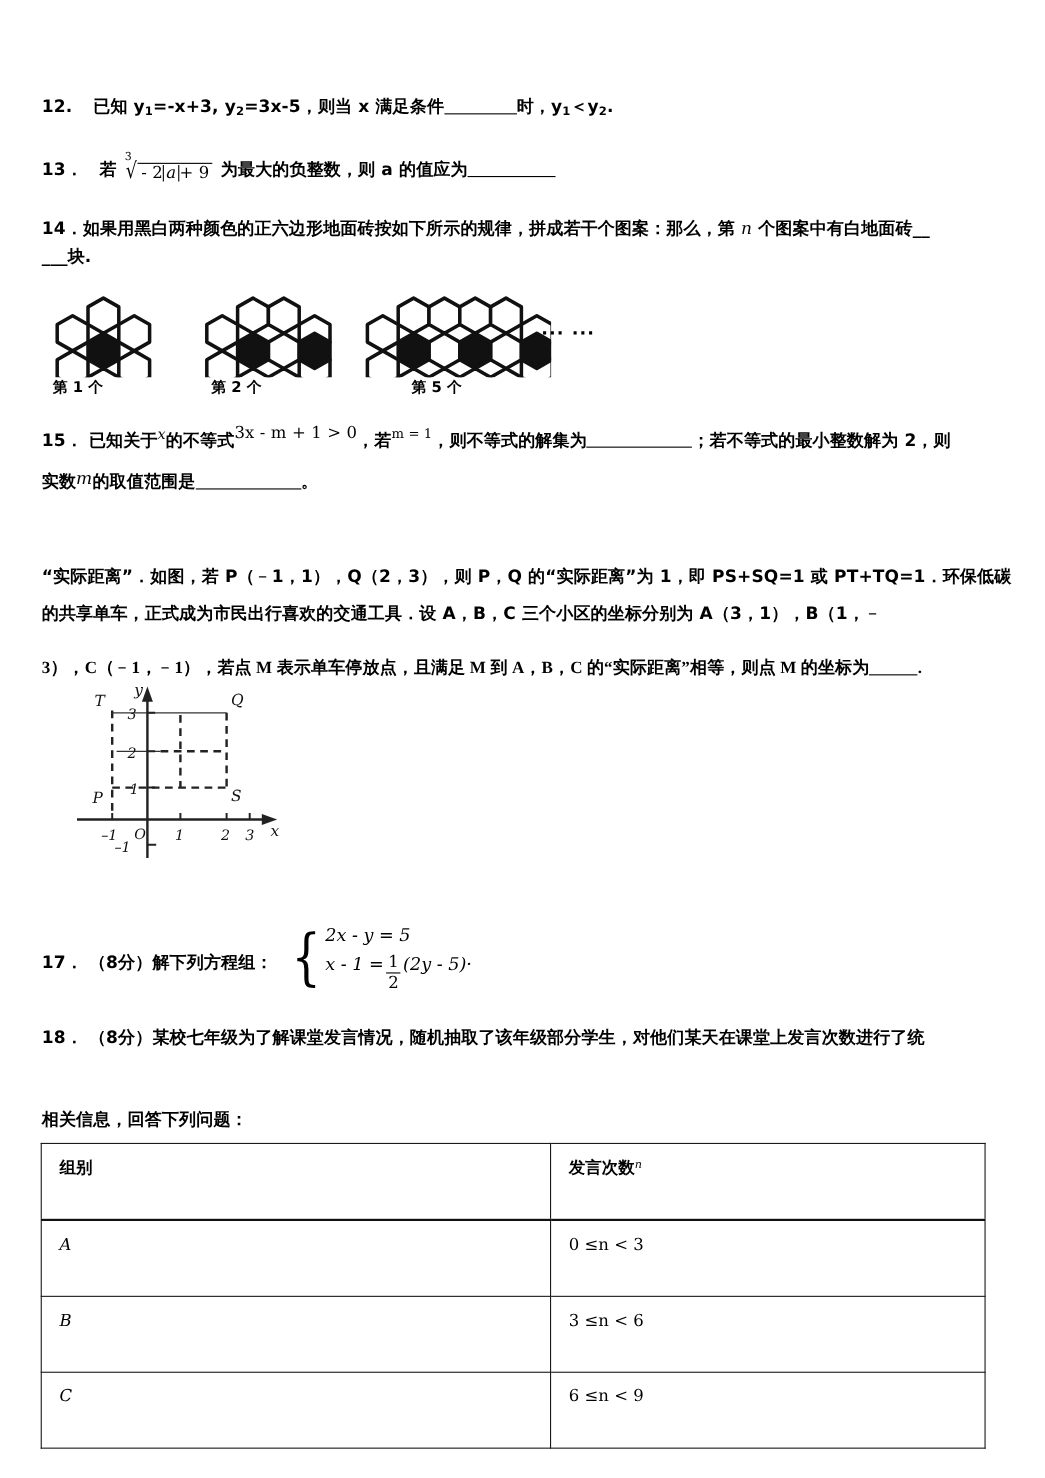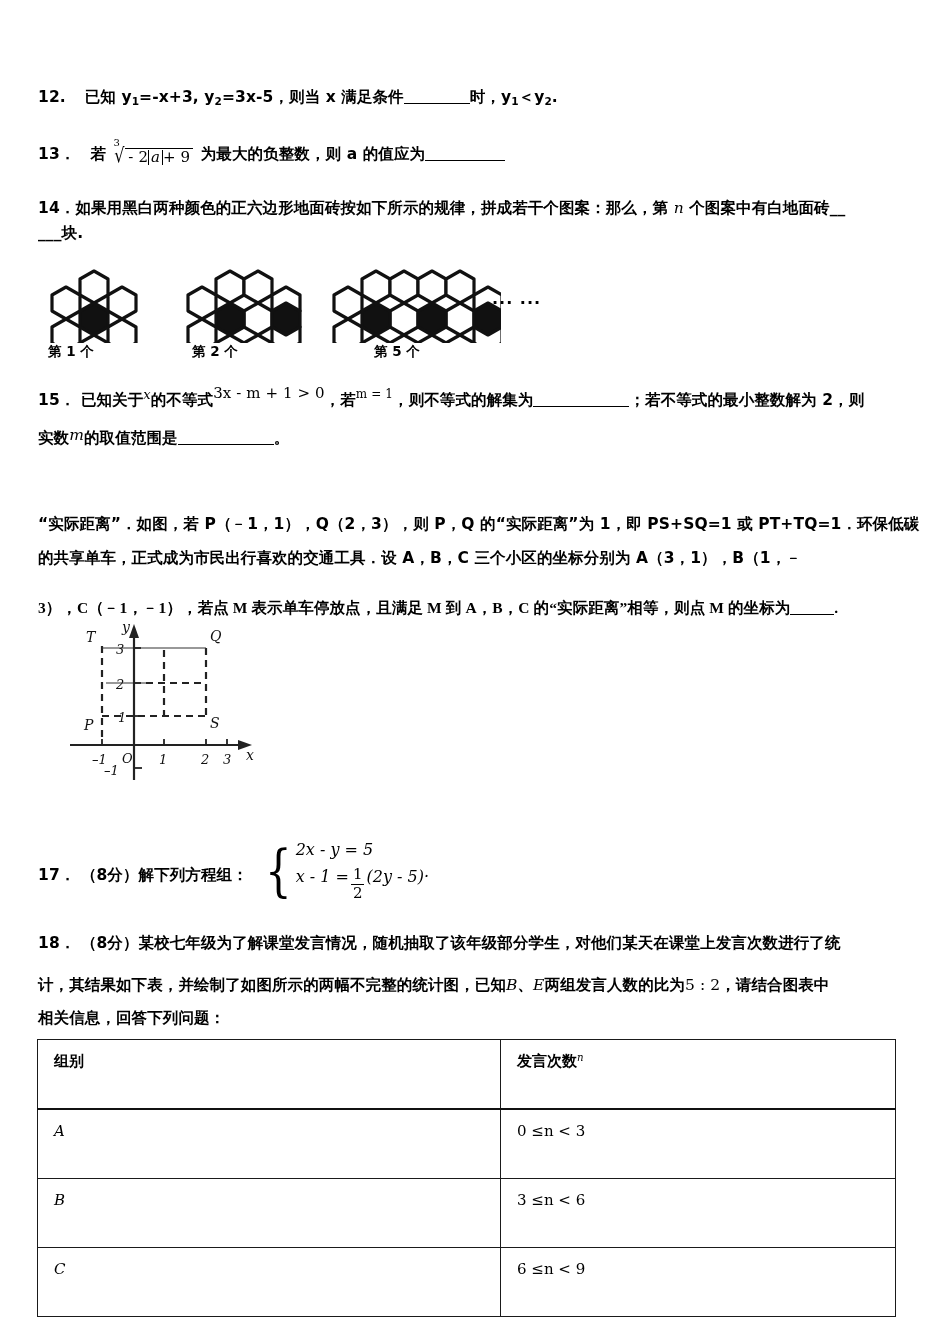"计，其结果如下表，并绘制了如图所示的两幅不完整的统计图，已知B、E两组发言人数的" div.qline { html: <div> <span>计，其结果如下表，并绘制了如图所示的两幅不完整的统计图，已知</span><span>B</span><span>、</span><span>E</span><span>两组发言人数的比为</span><span>5 : 2</span><span>，请结合图表中</span> </div> -> none }
